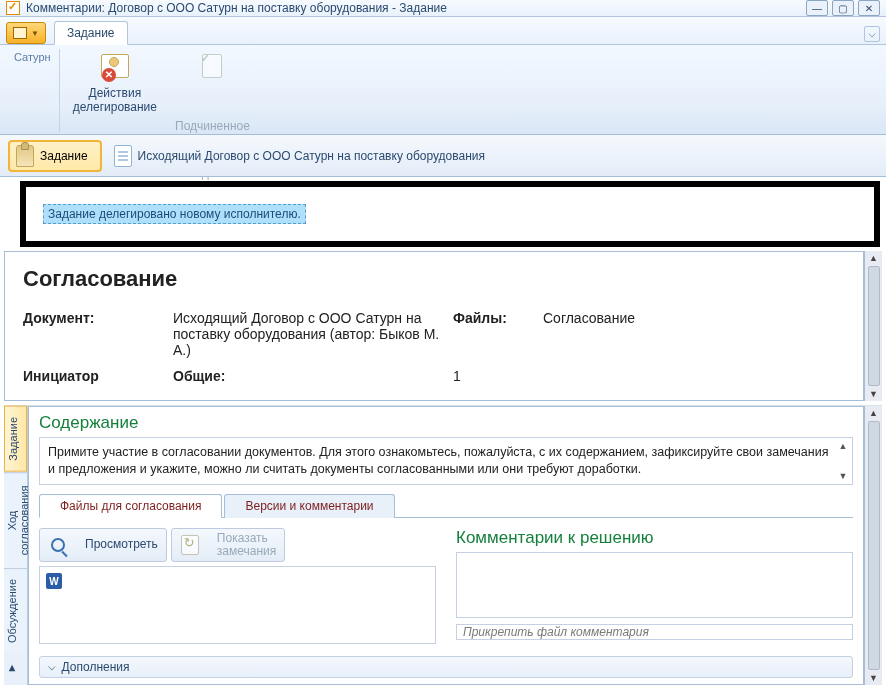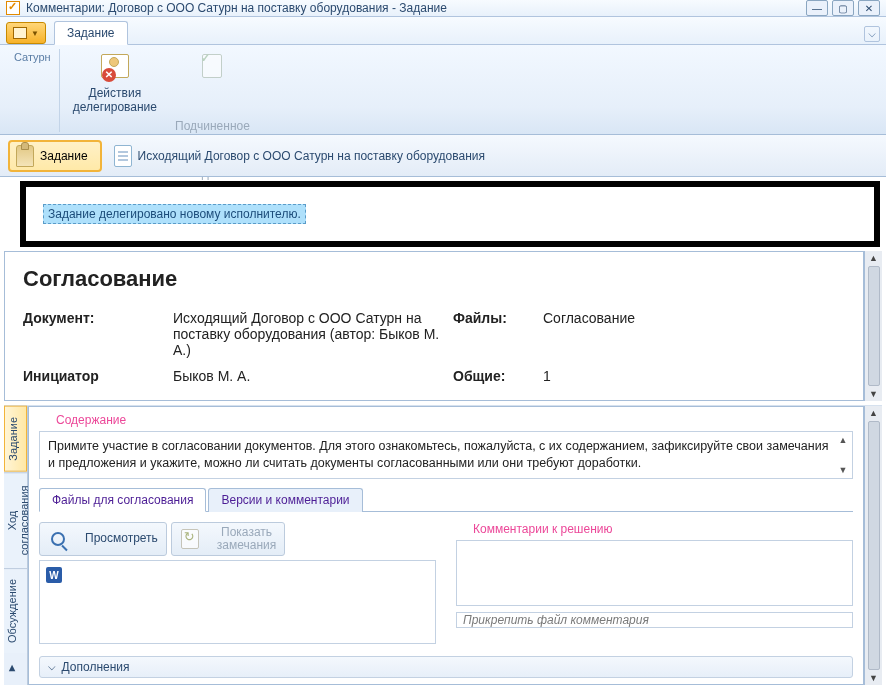"Быков М. А." div { html: <div>Быков М. А.</div> -> none }
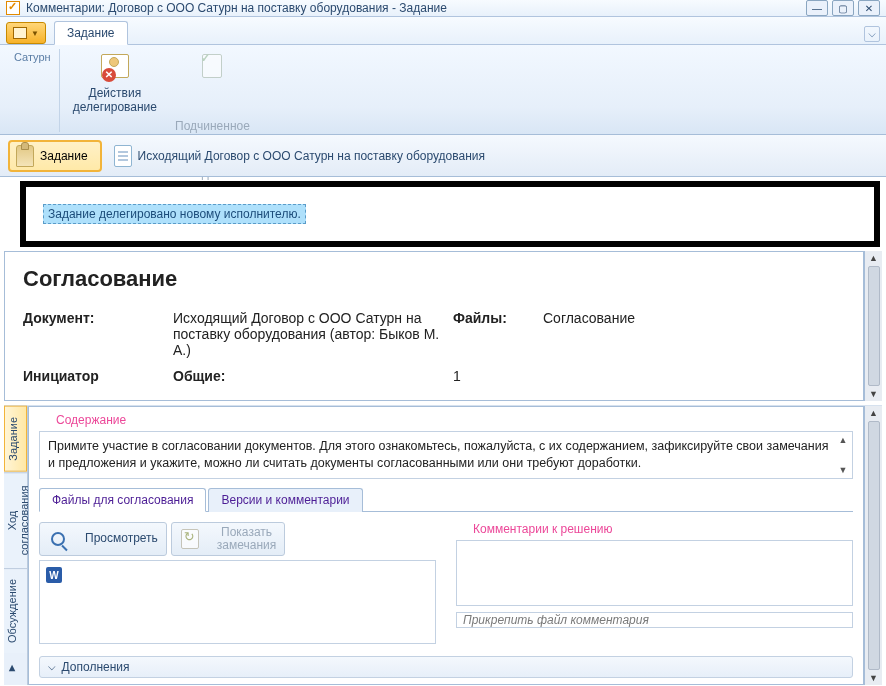"Содержание" .section-label { color: #ec4899 -> #15803d; font-size: 12px -> 17px; margin-left: 17px -> none }
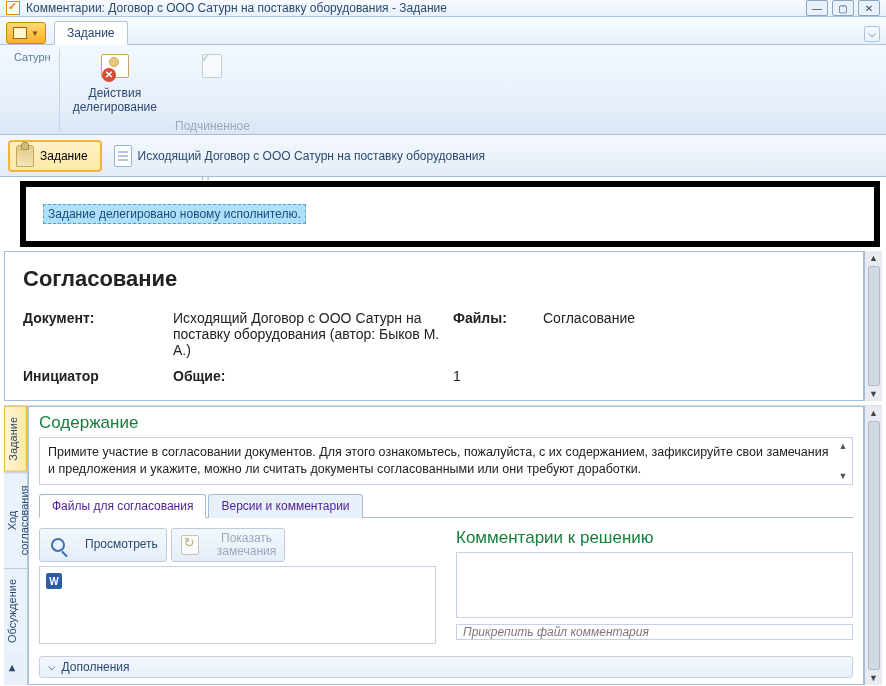"Файлы для согласования" .inner-tab { color: #4c1d95 -> #7f1d1d; padding: 4px 12px -> 4px 20px }
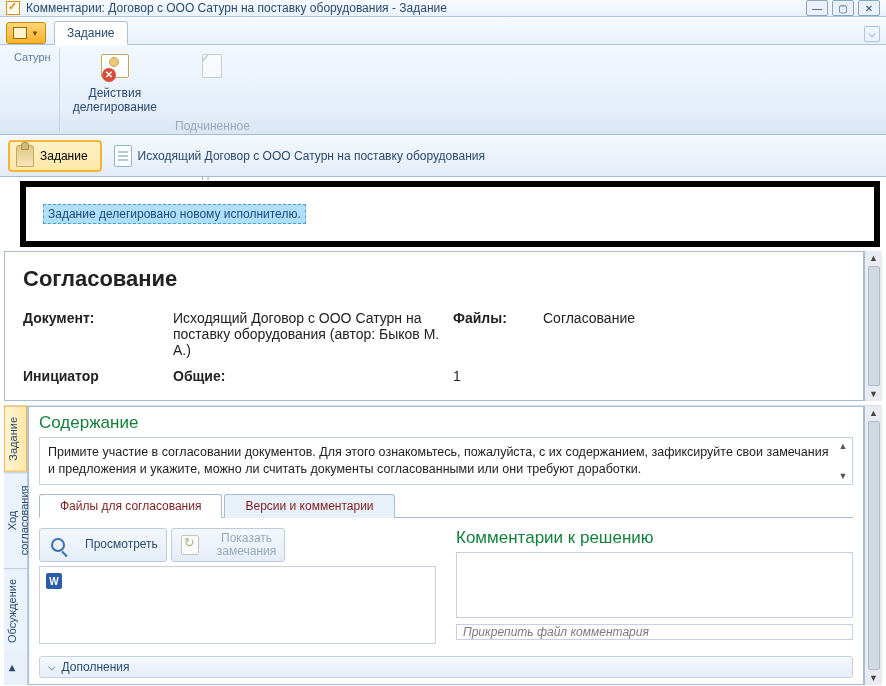"Показать" div { align-items: center -> none }
